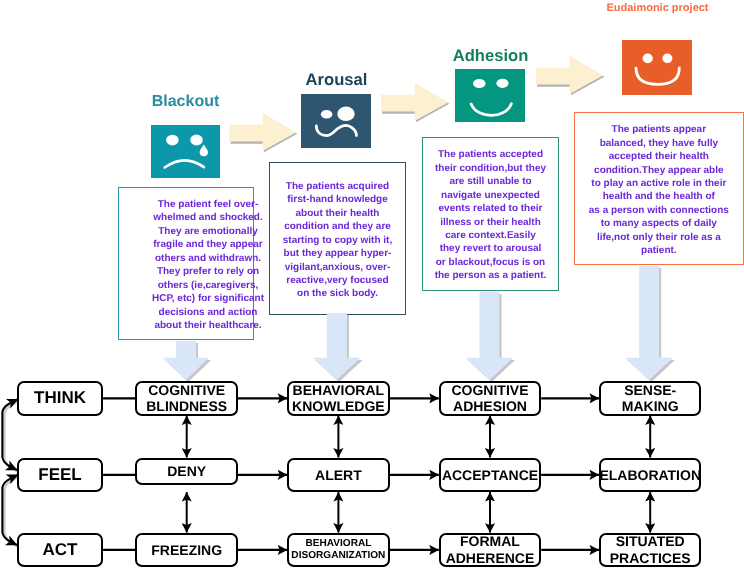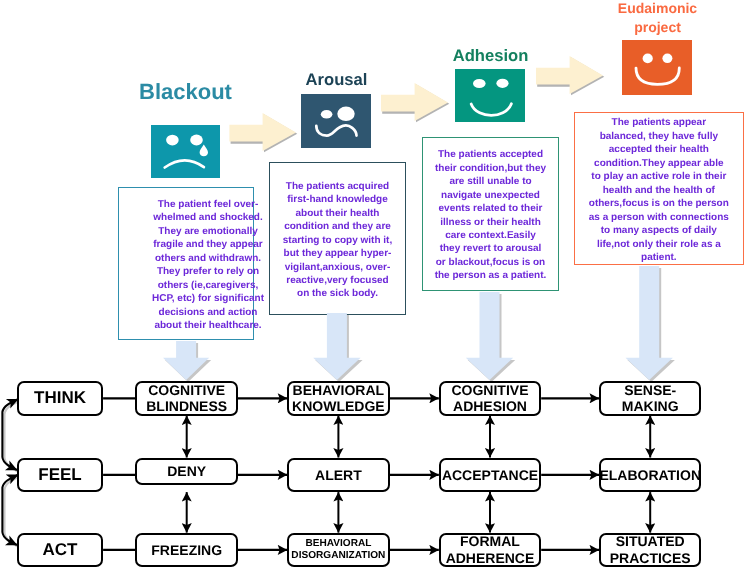"Eudaimonic project" div.stage-title { font-size: 14px -> 11px }
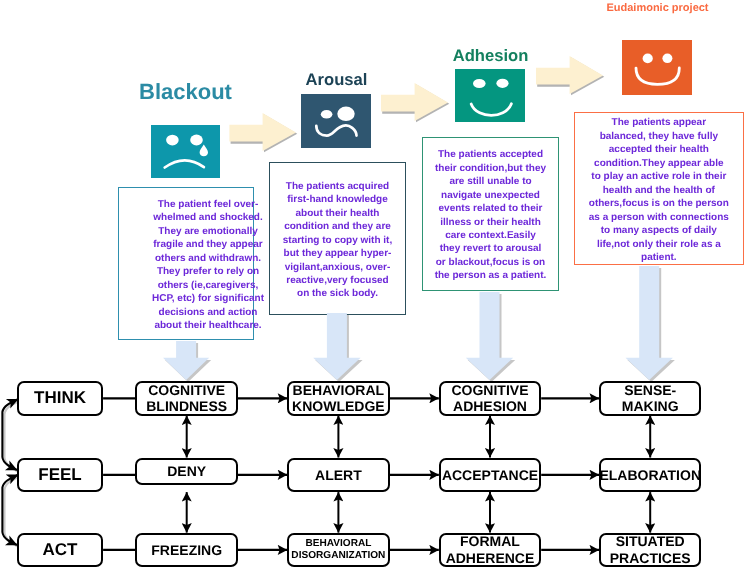"Blackout" div.stage-title { font-size: 22px -> 16px; top: 82px -> 92px }
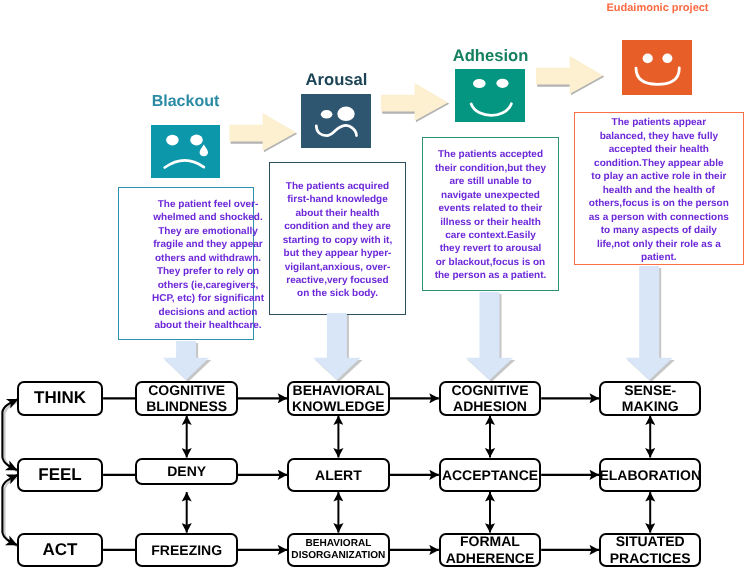"others,focus is on the person" div { html: <div>others,focus is on the person</div> -> none }
